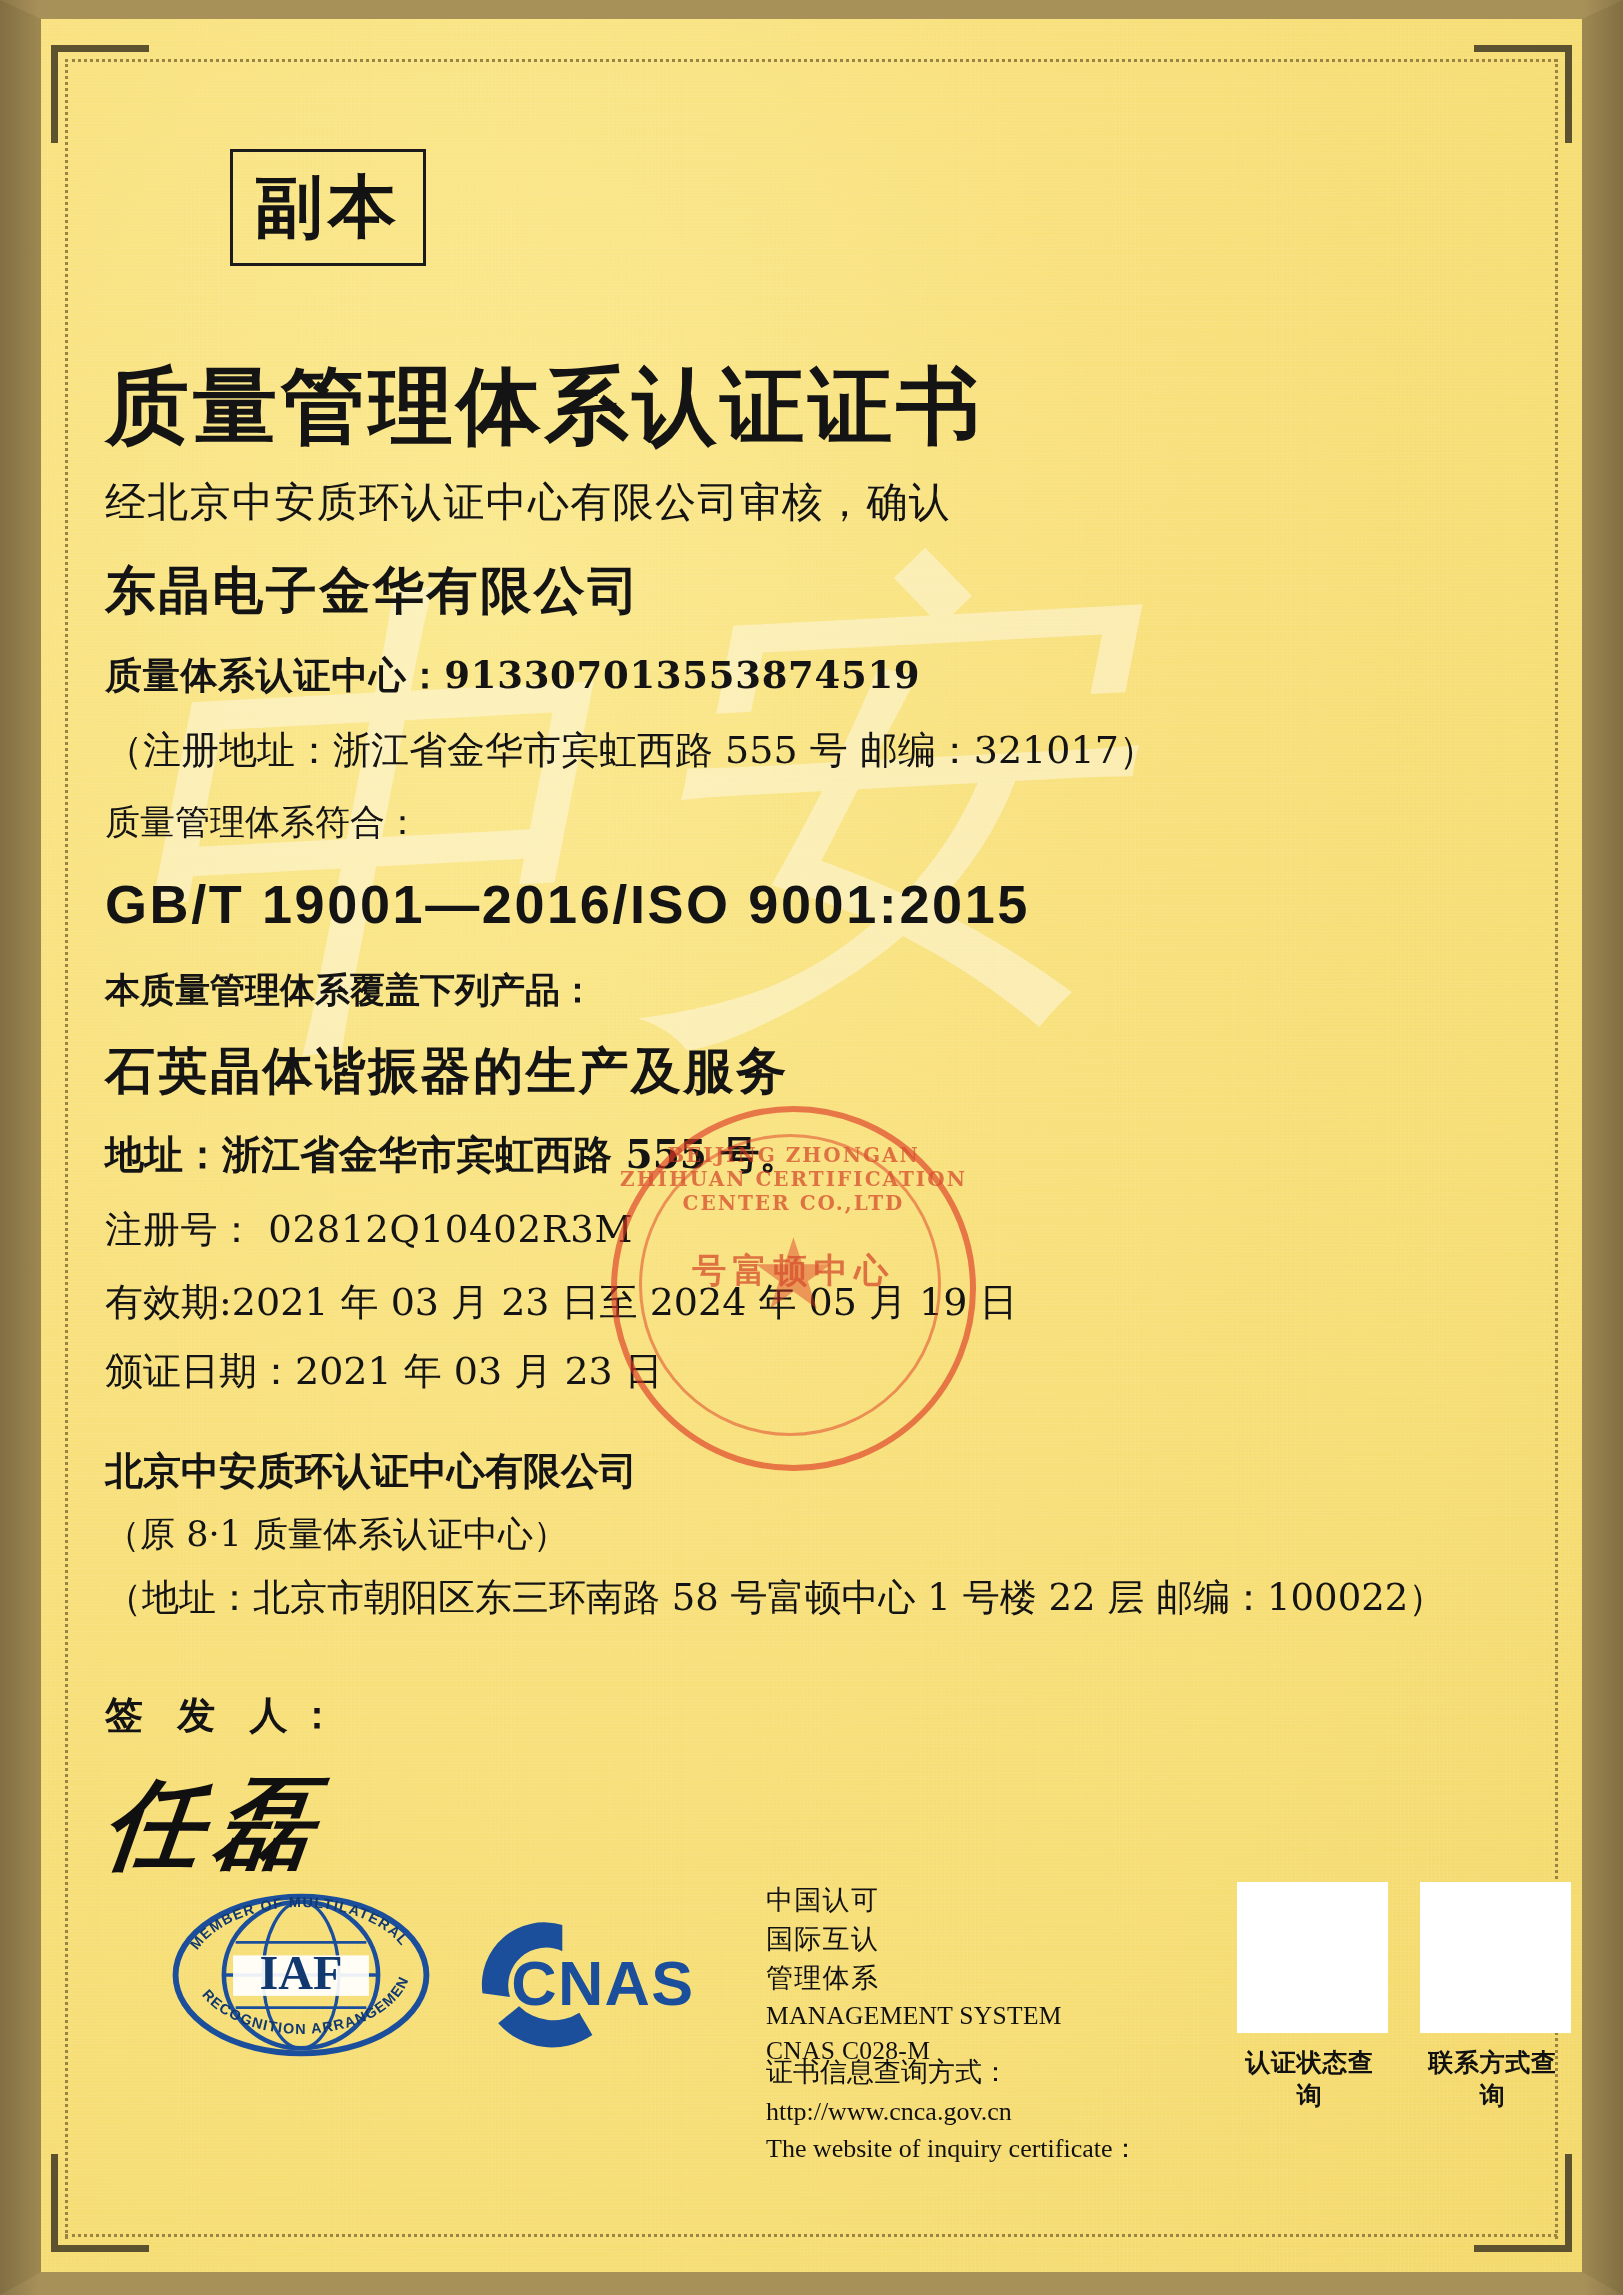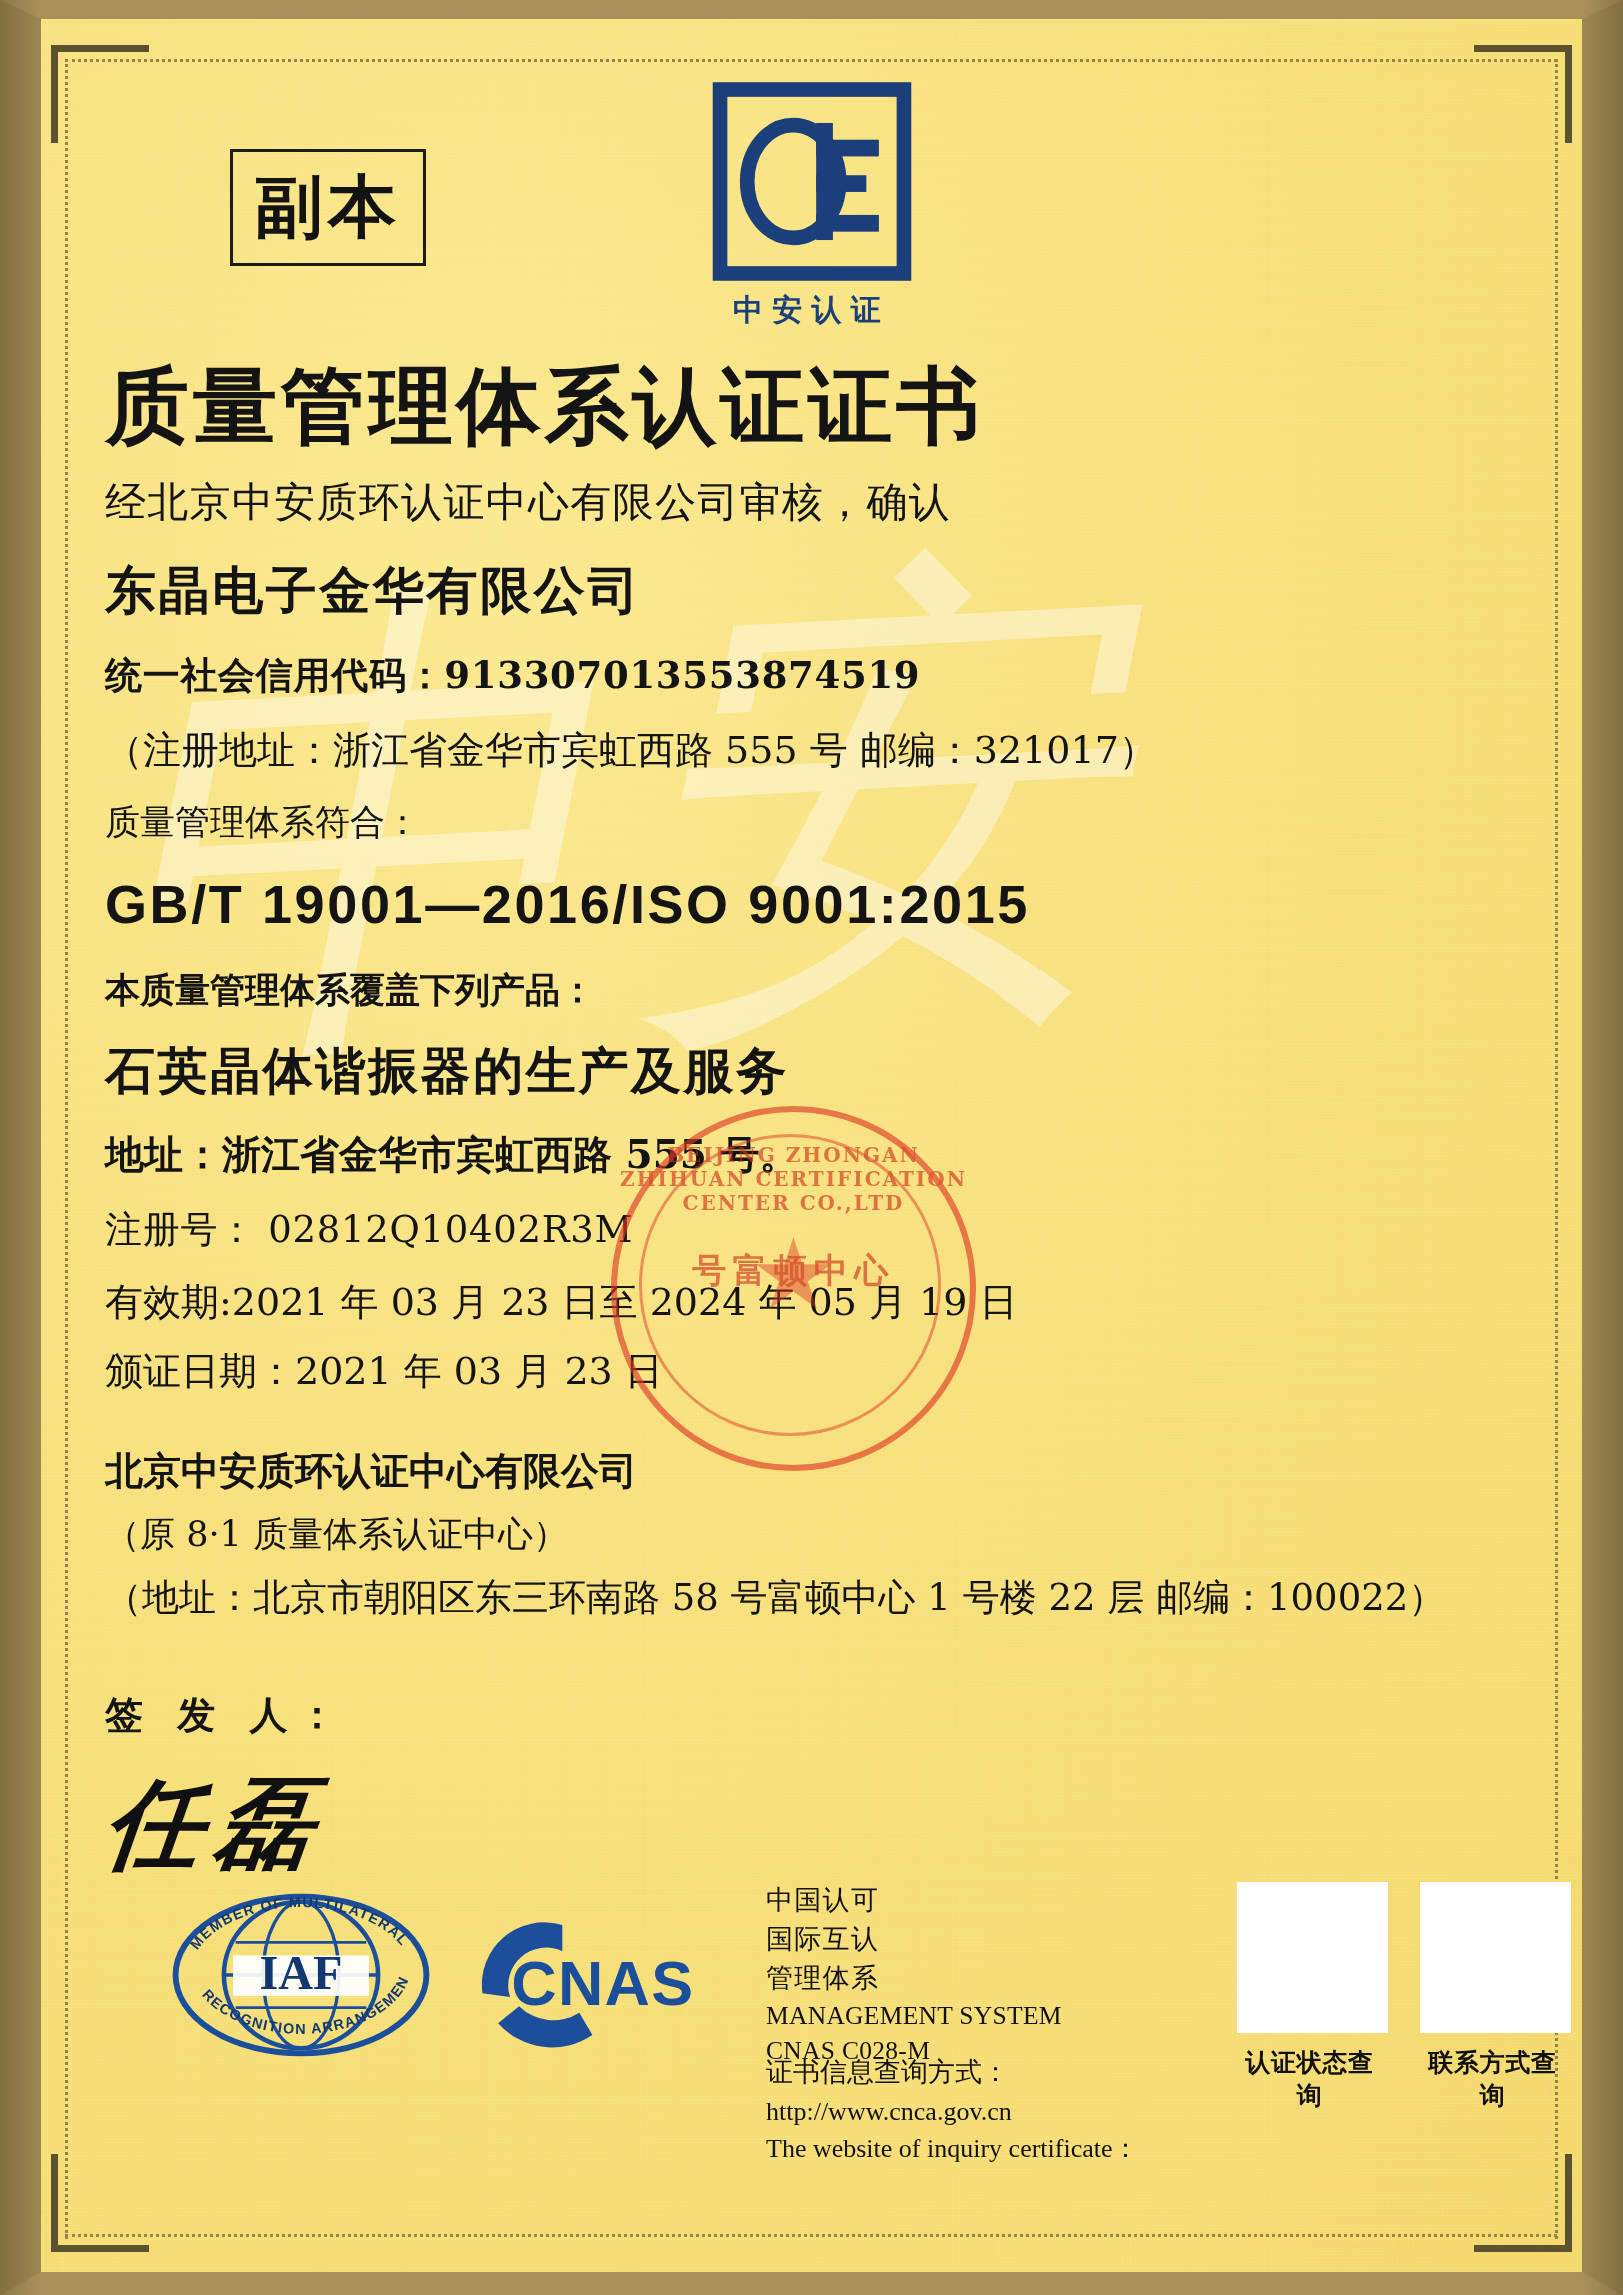"中安认证" div.logo-wrap { html: <div> <div> <svg> <rect></rect> <ellipse></ellipse> <rect></rect> <rect></rect> <rect></rect> <rect></rect> </svg> </div> <div>中安认证</div> </div> -> none }
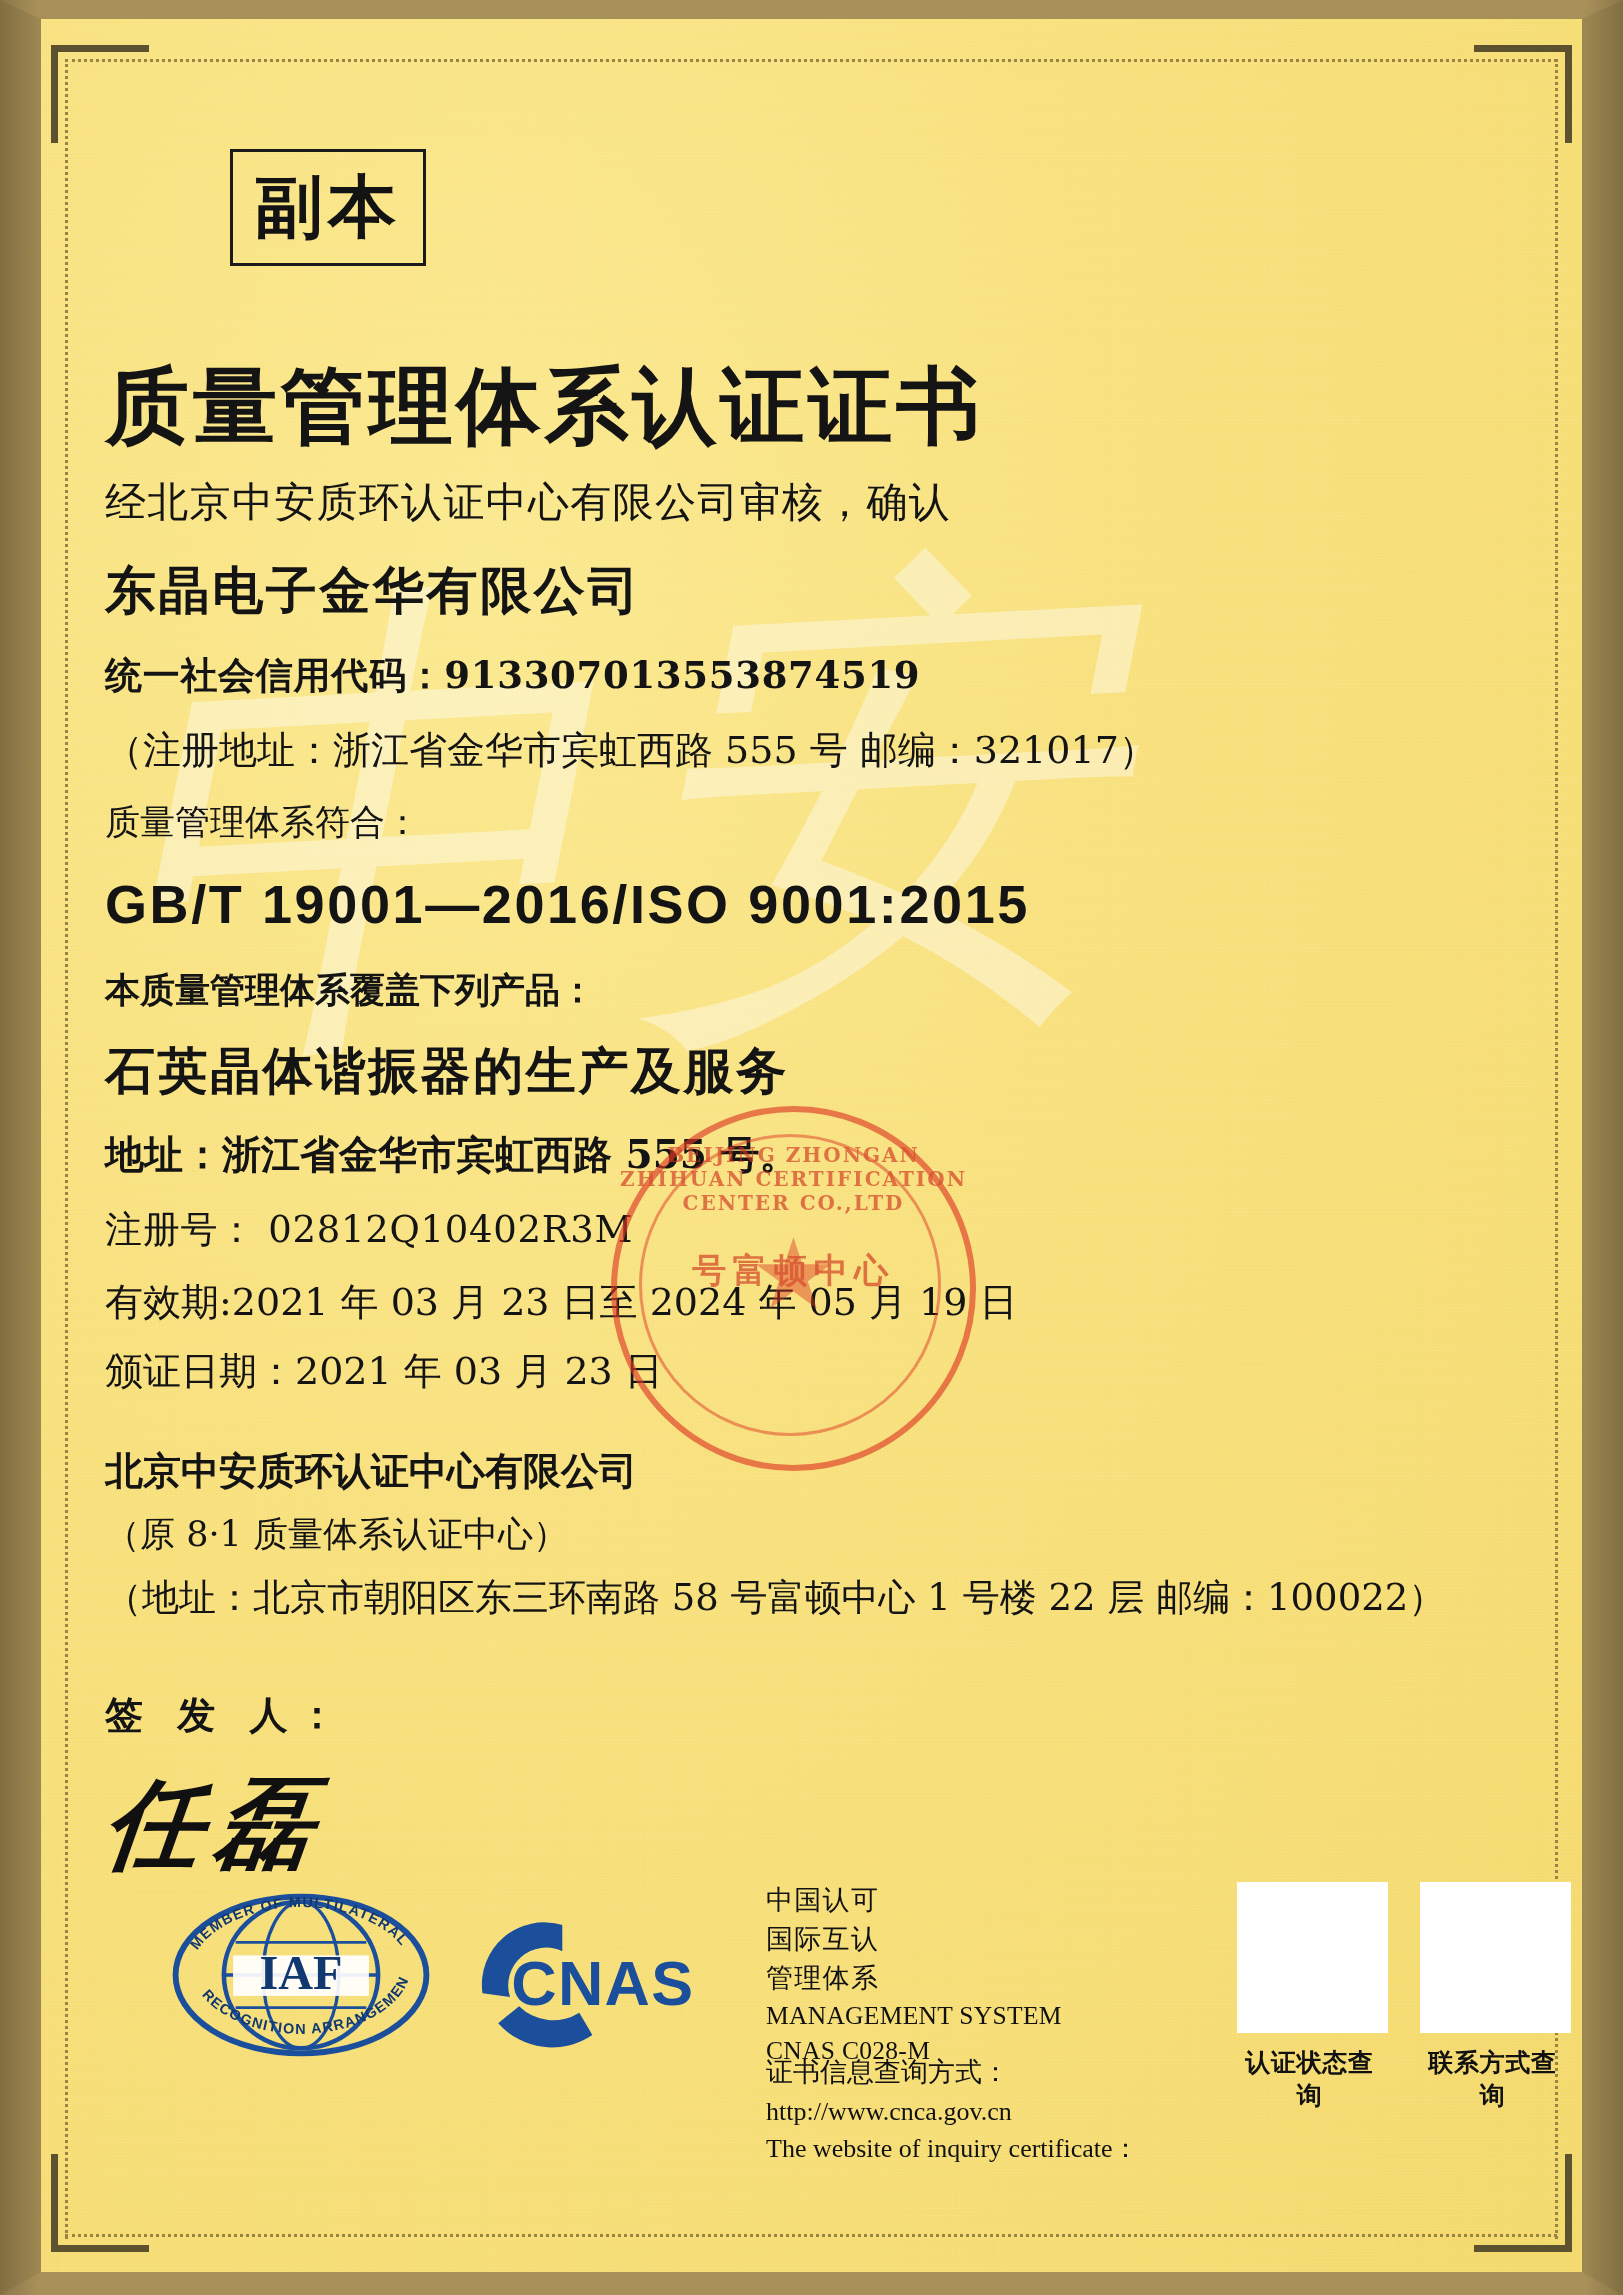"统一社会信用代码：913307013553874519" div.line { text: 统一社会信用代码 -> 质量体系认证中心 }
